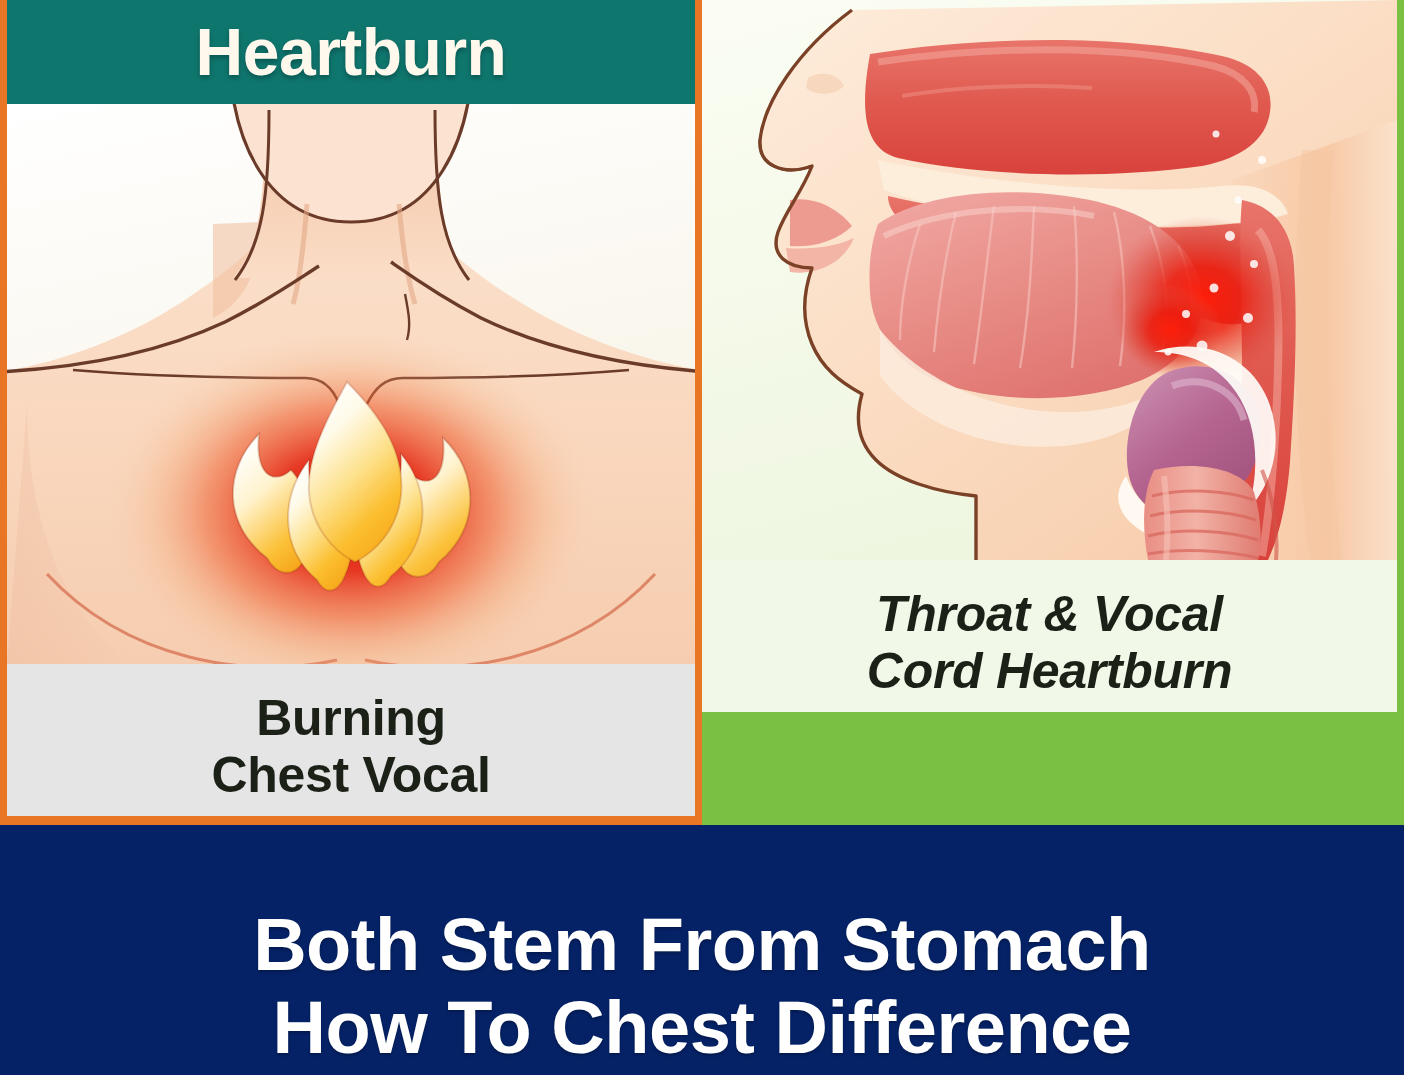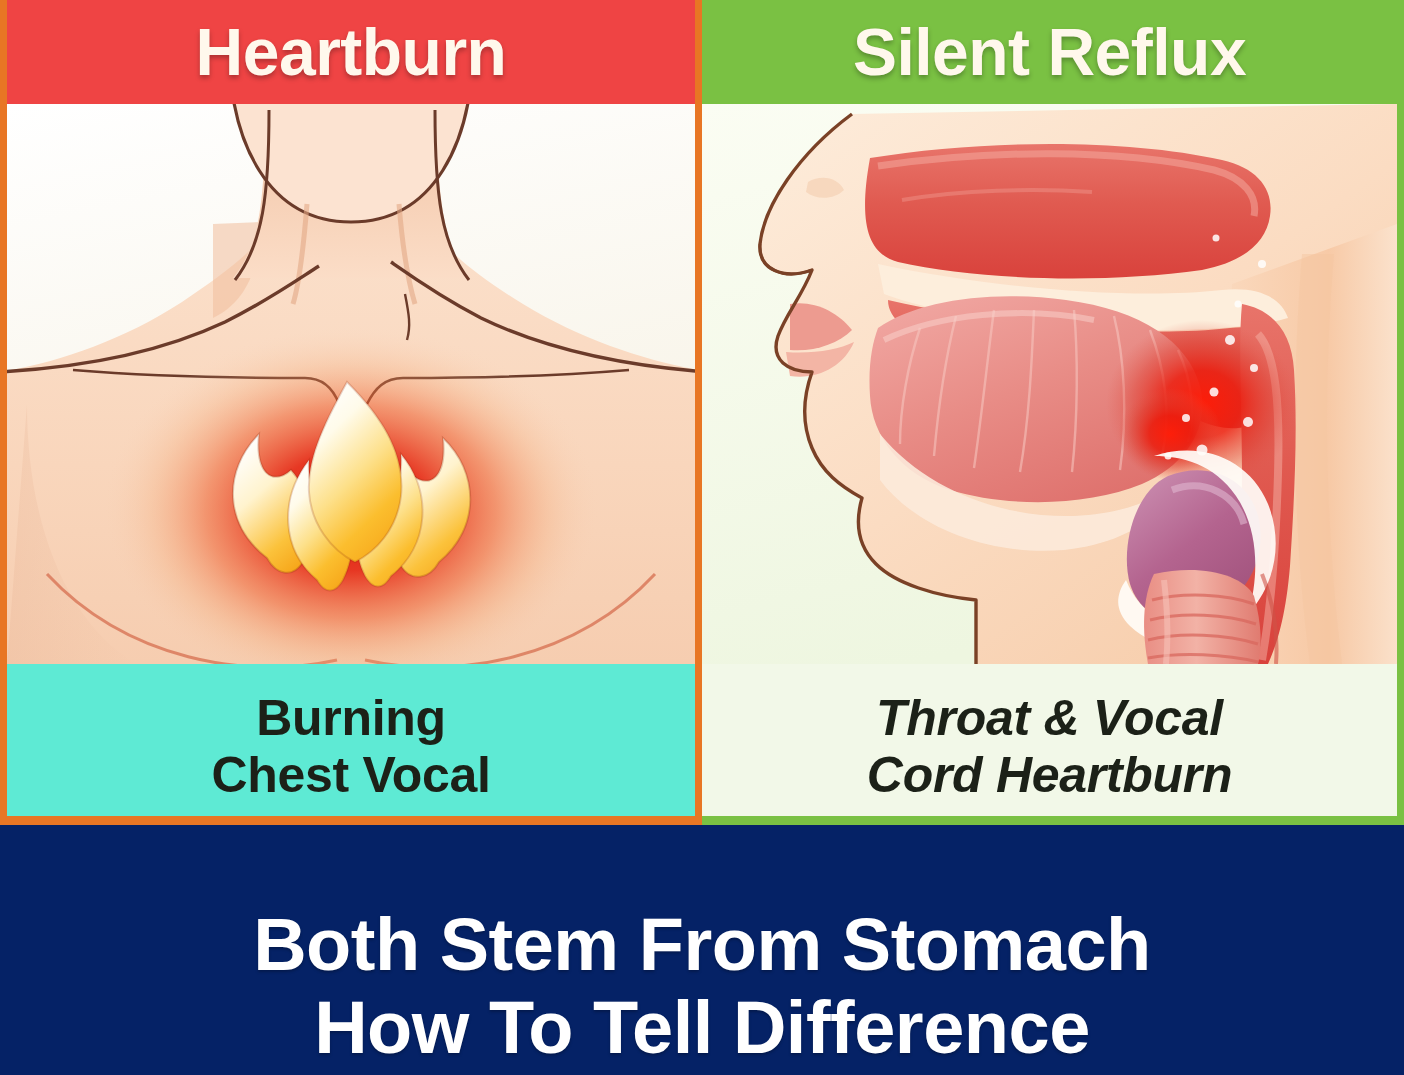"Heartburn" .panel-left .panel-head { background: #ef4444 -> #0f766e }
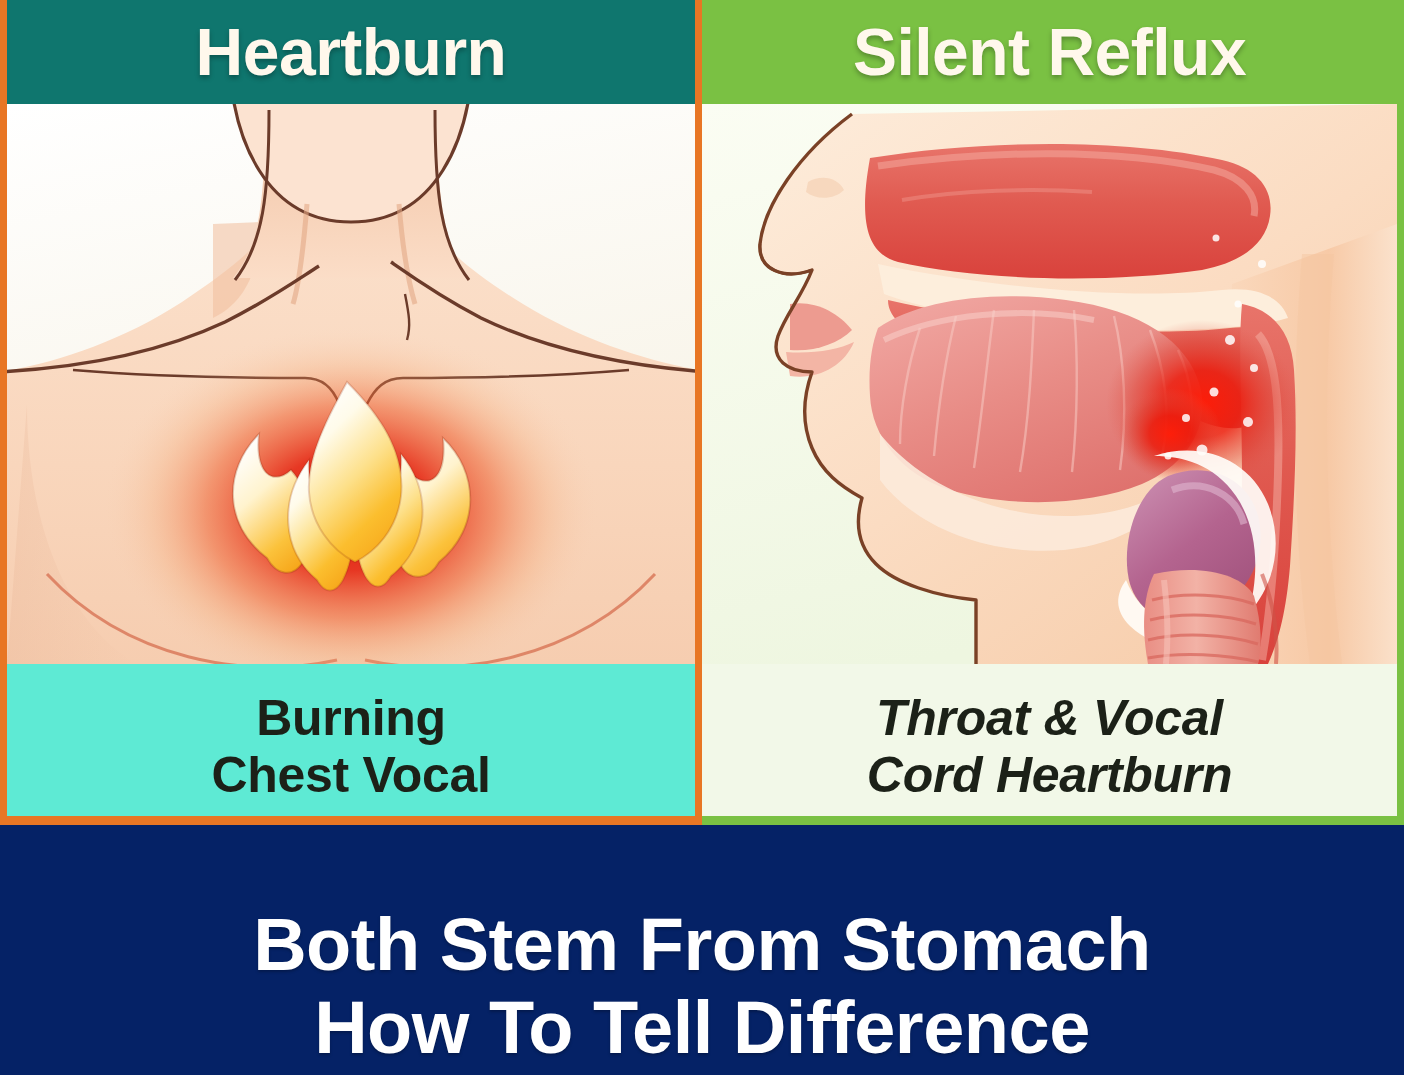"Silent Reflux" div.panel-head { html: <div> <span>Silent Reflux</span> </div> -> none }
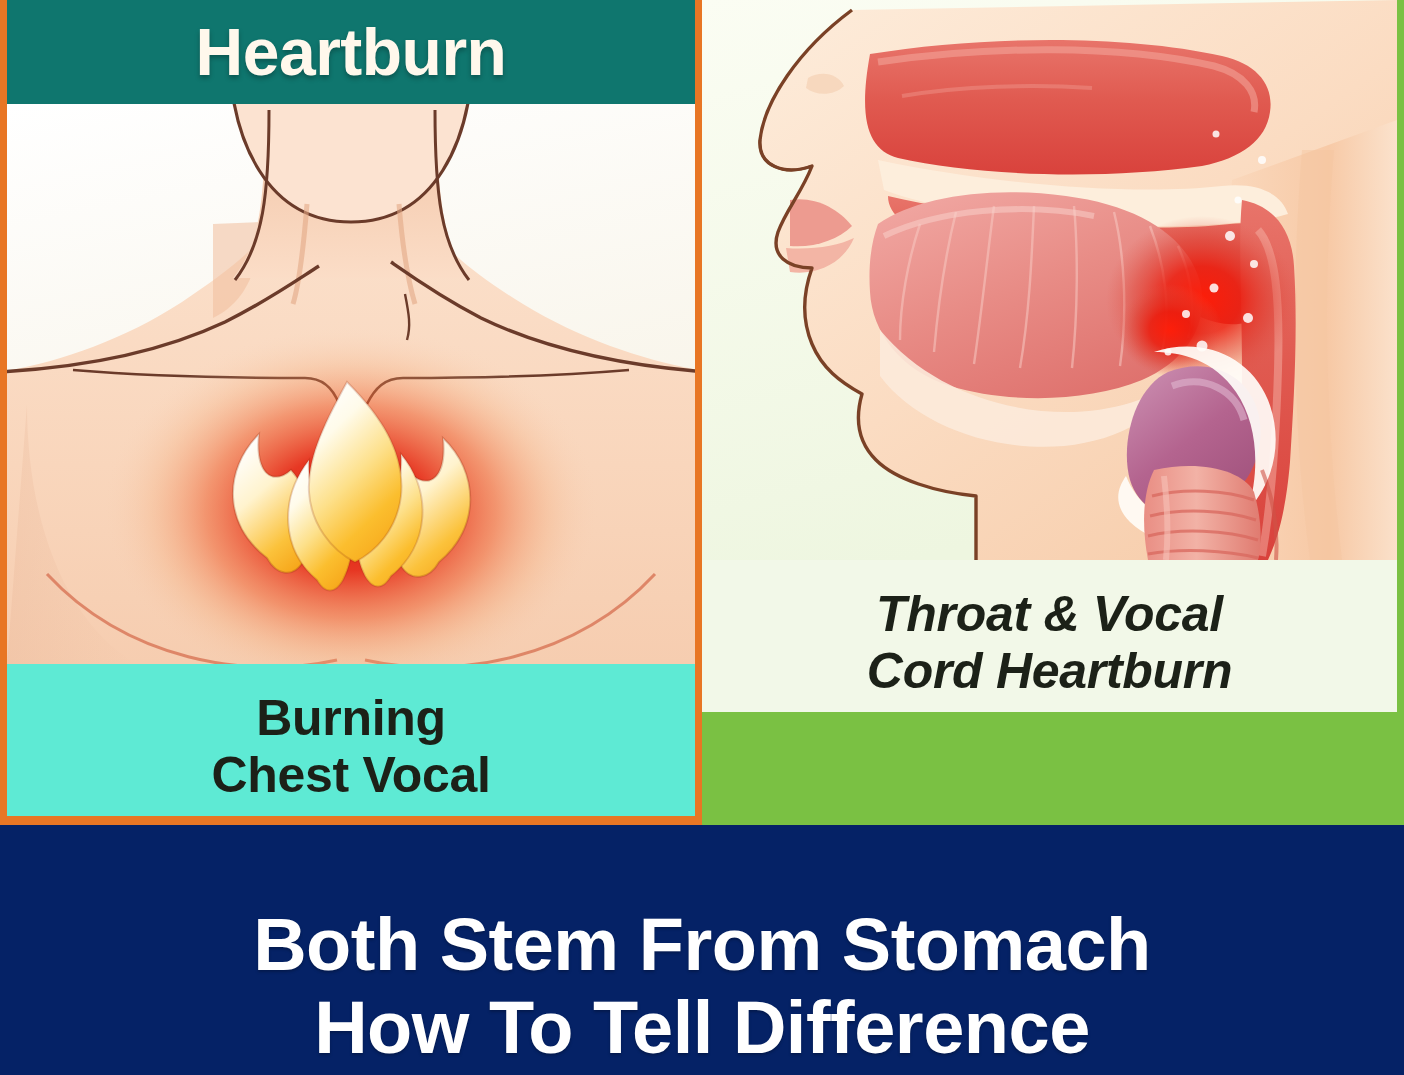"Burning" .panel-left .panel-body { background: #5eead4 -> #e5e5e5 }
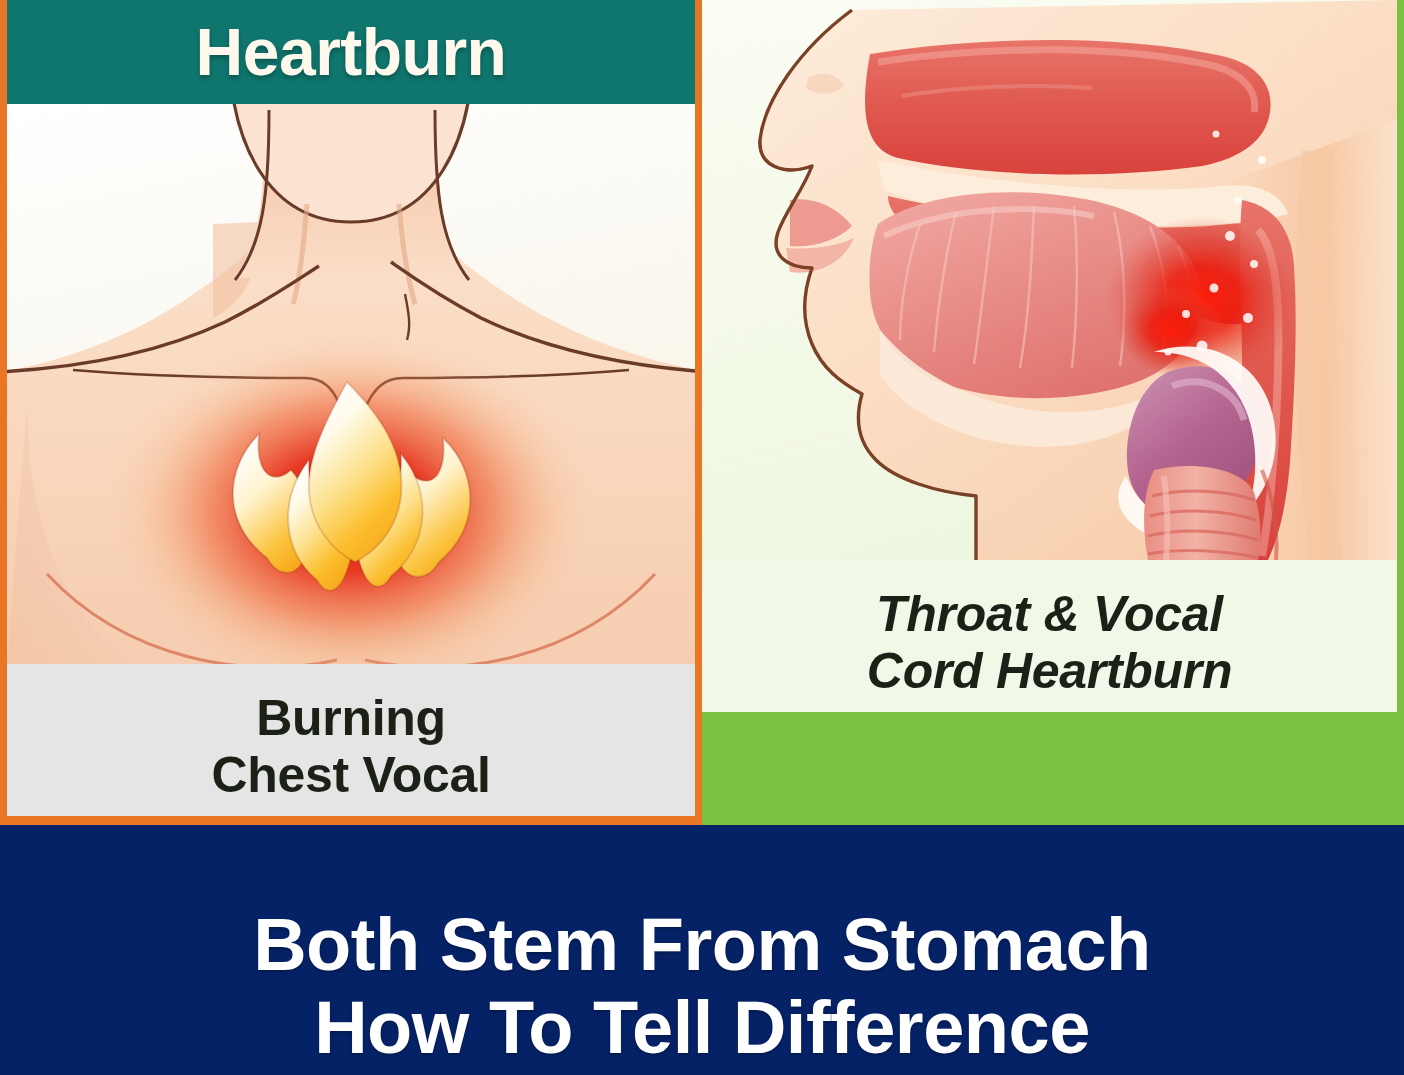"How To Tell Difference" div.line { text: Tell -> Chest }
